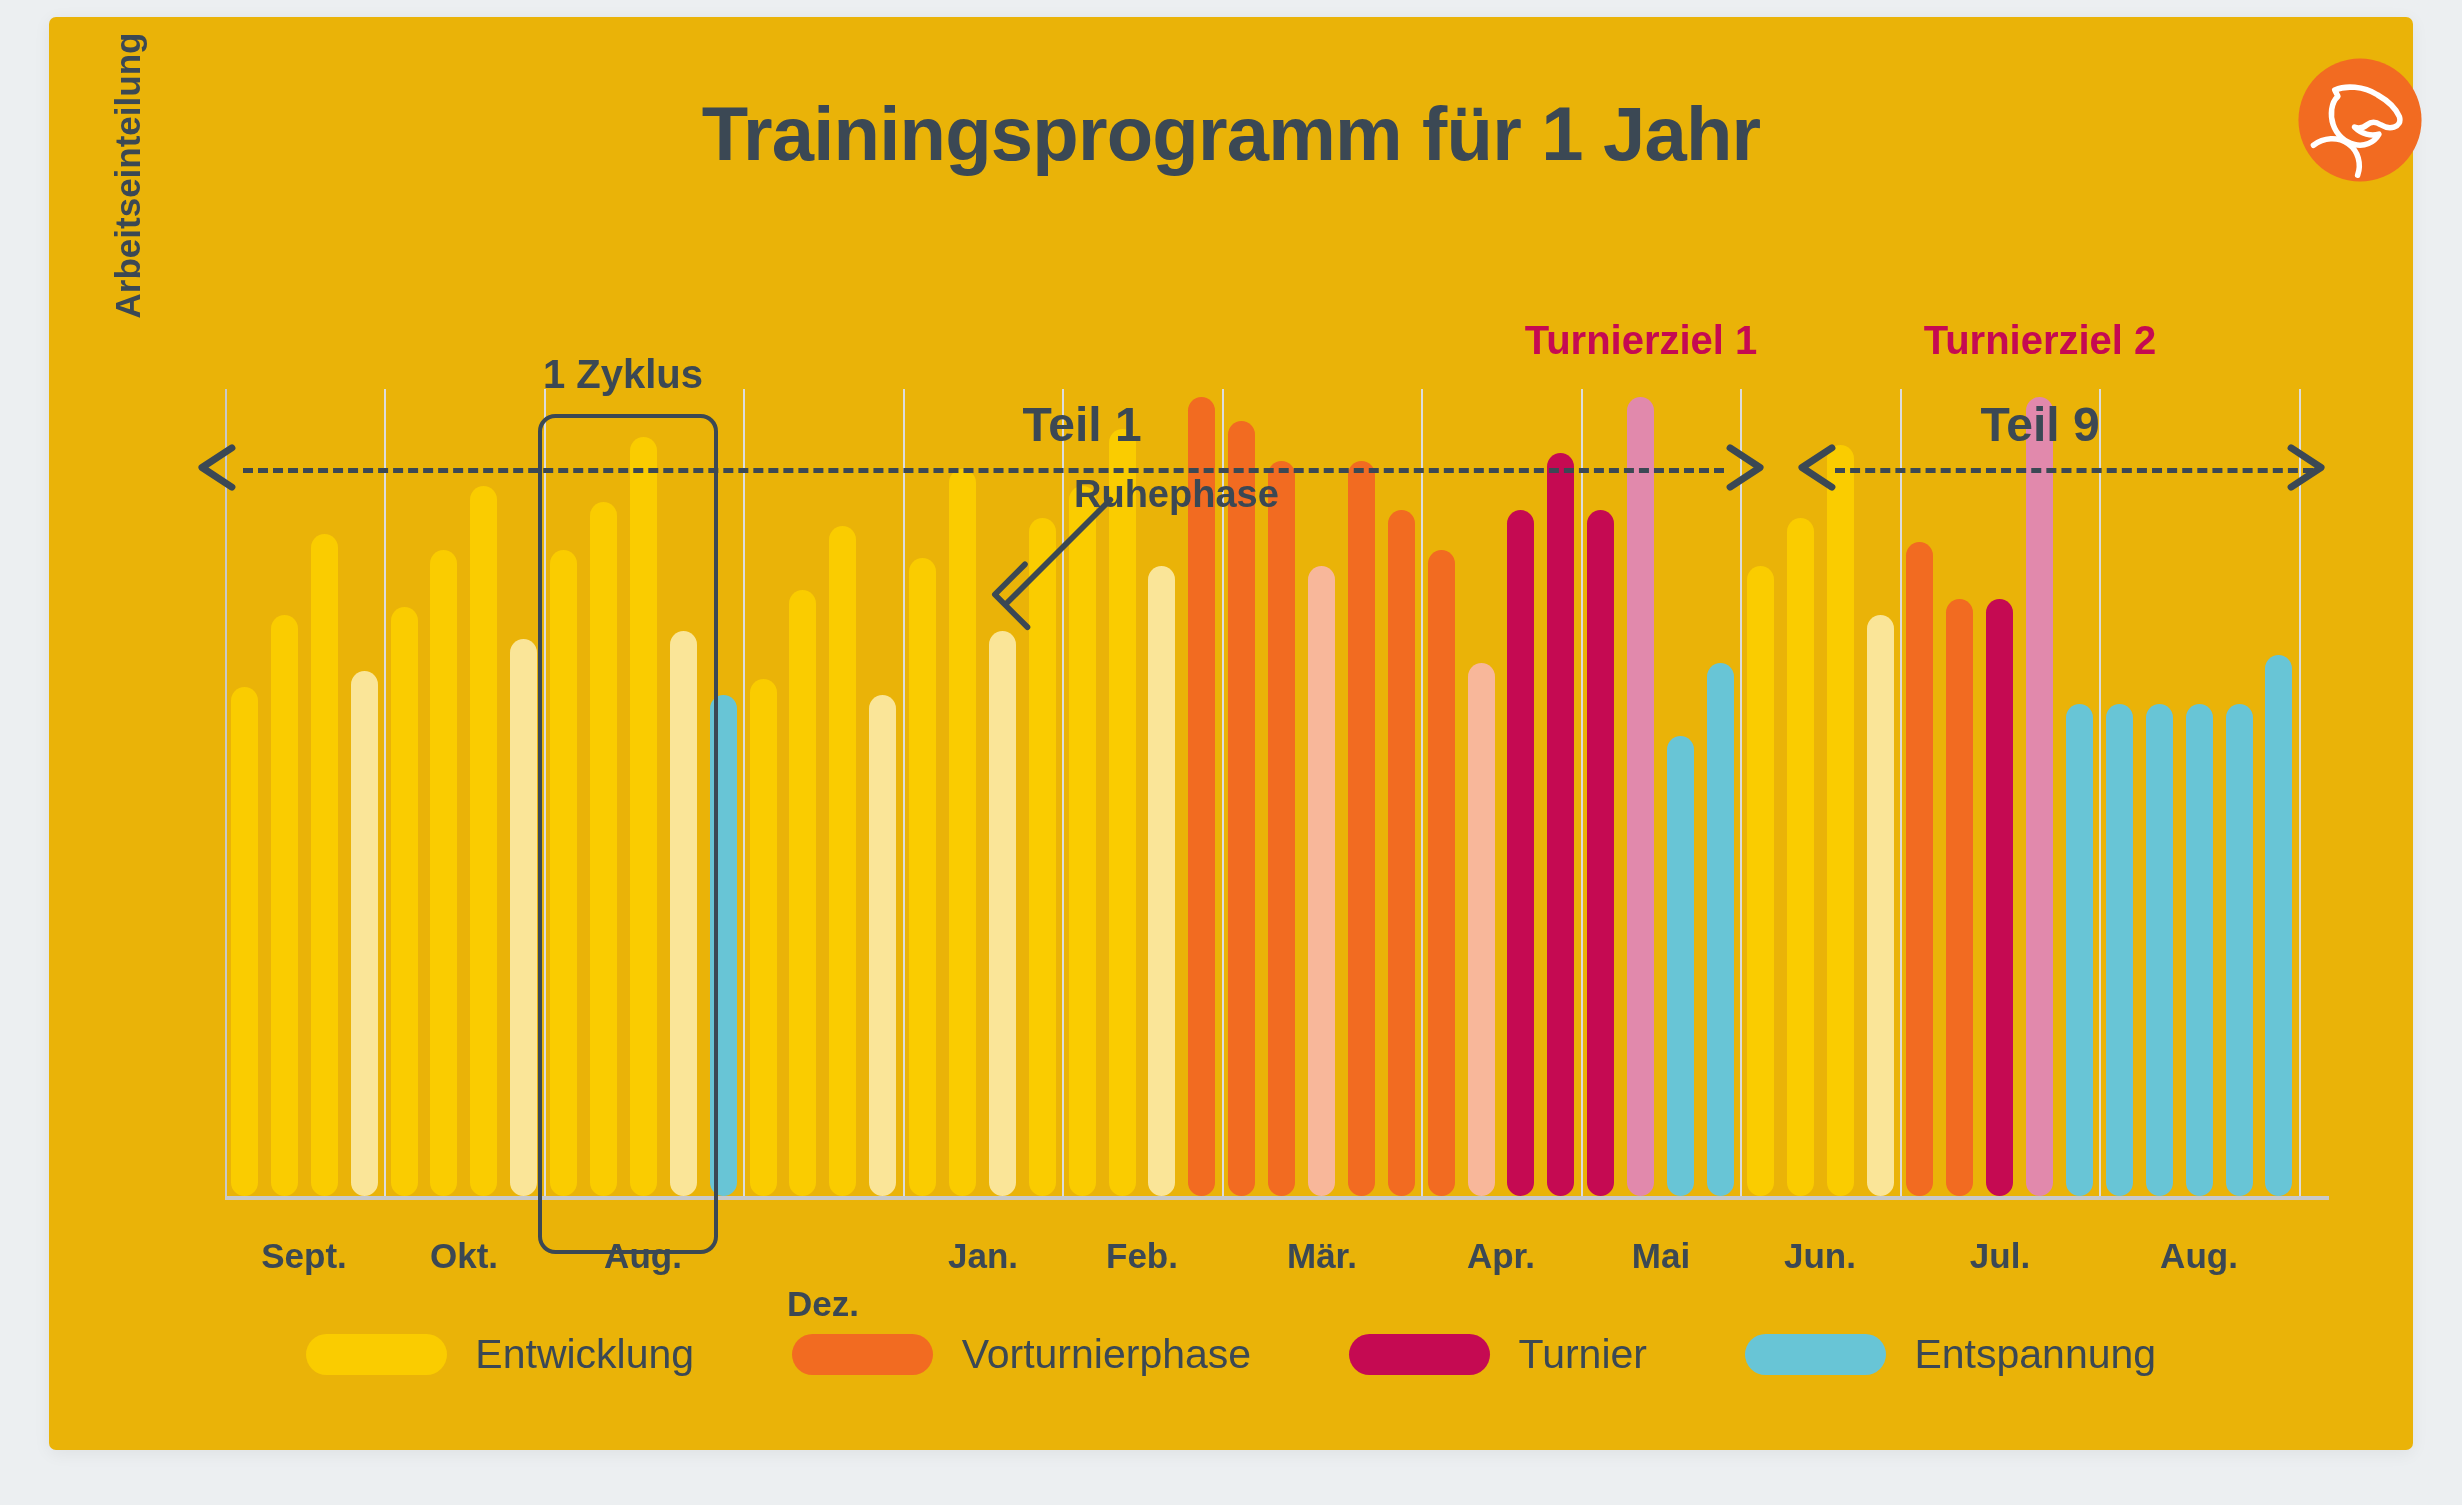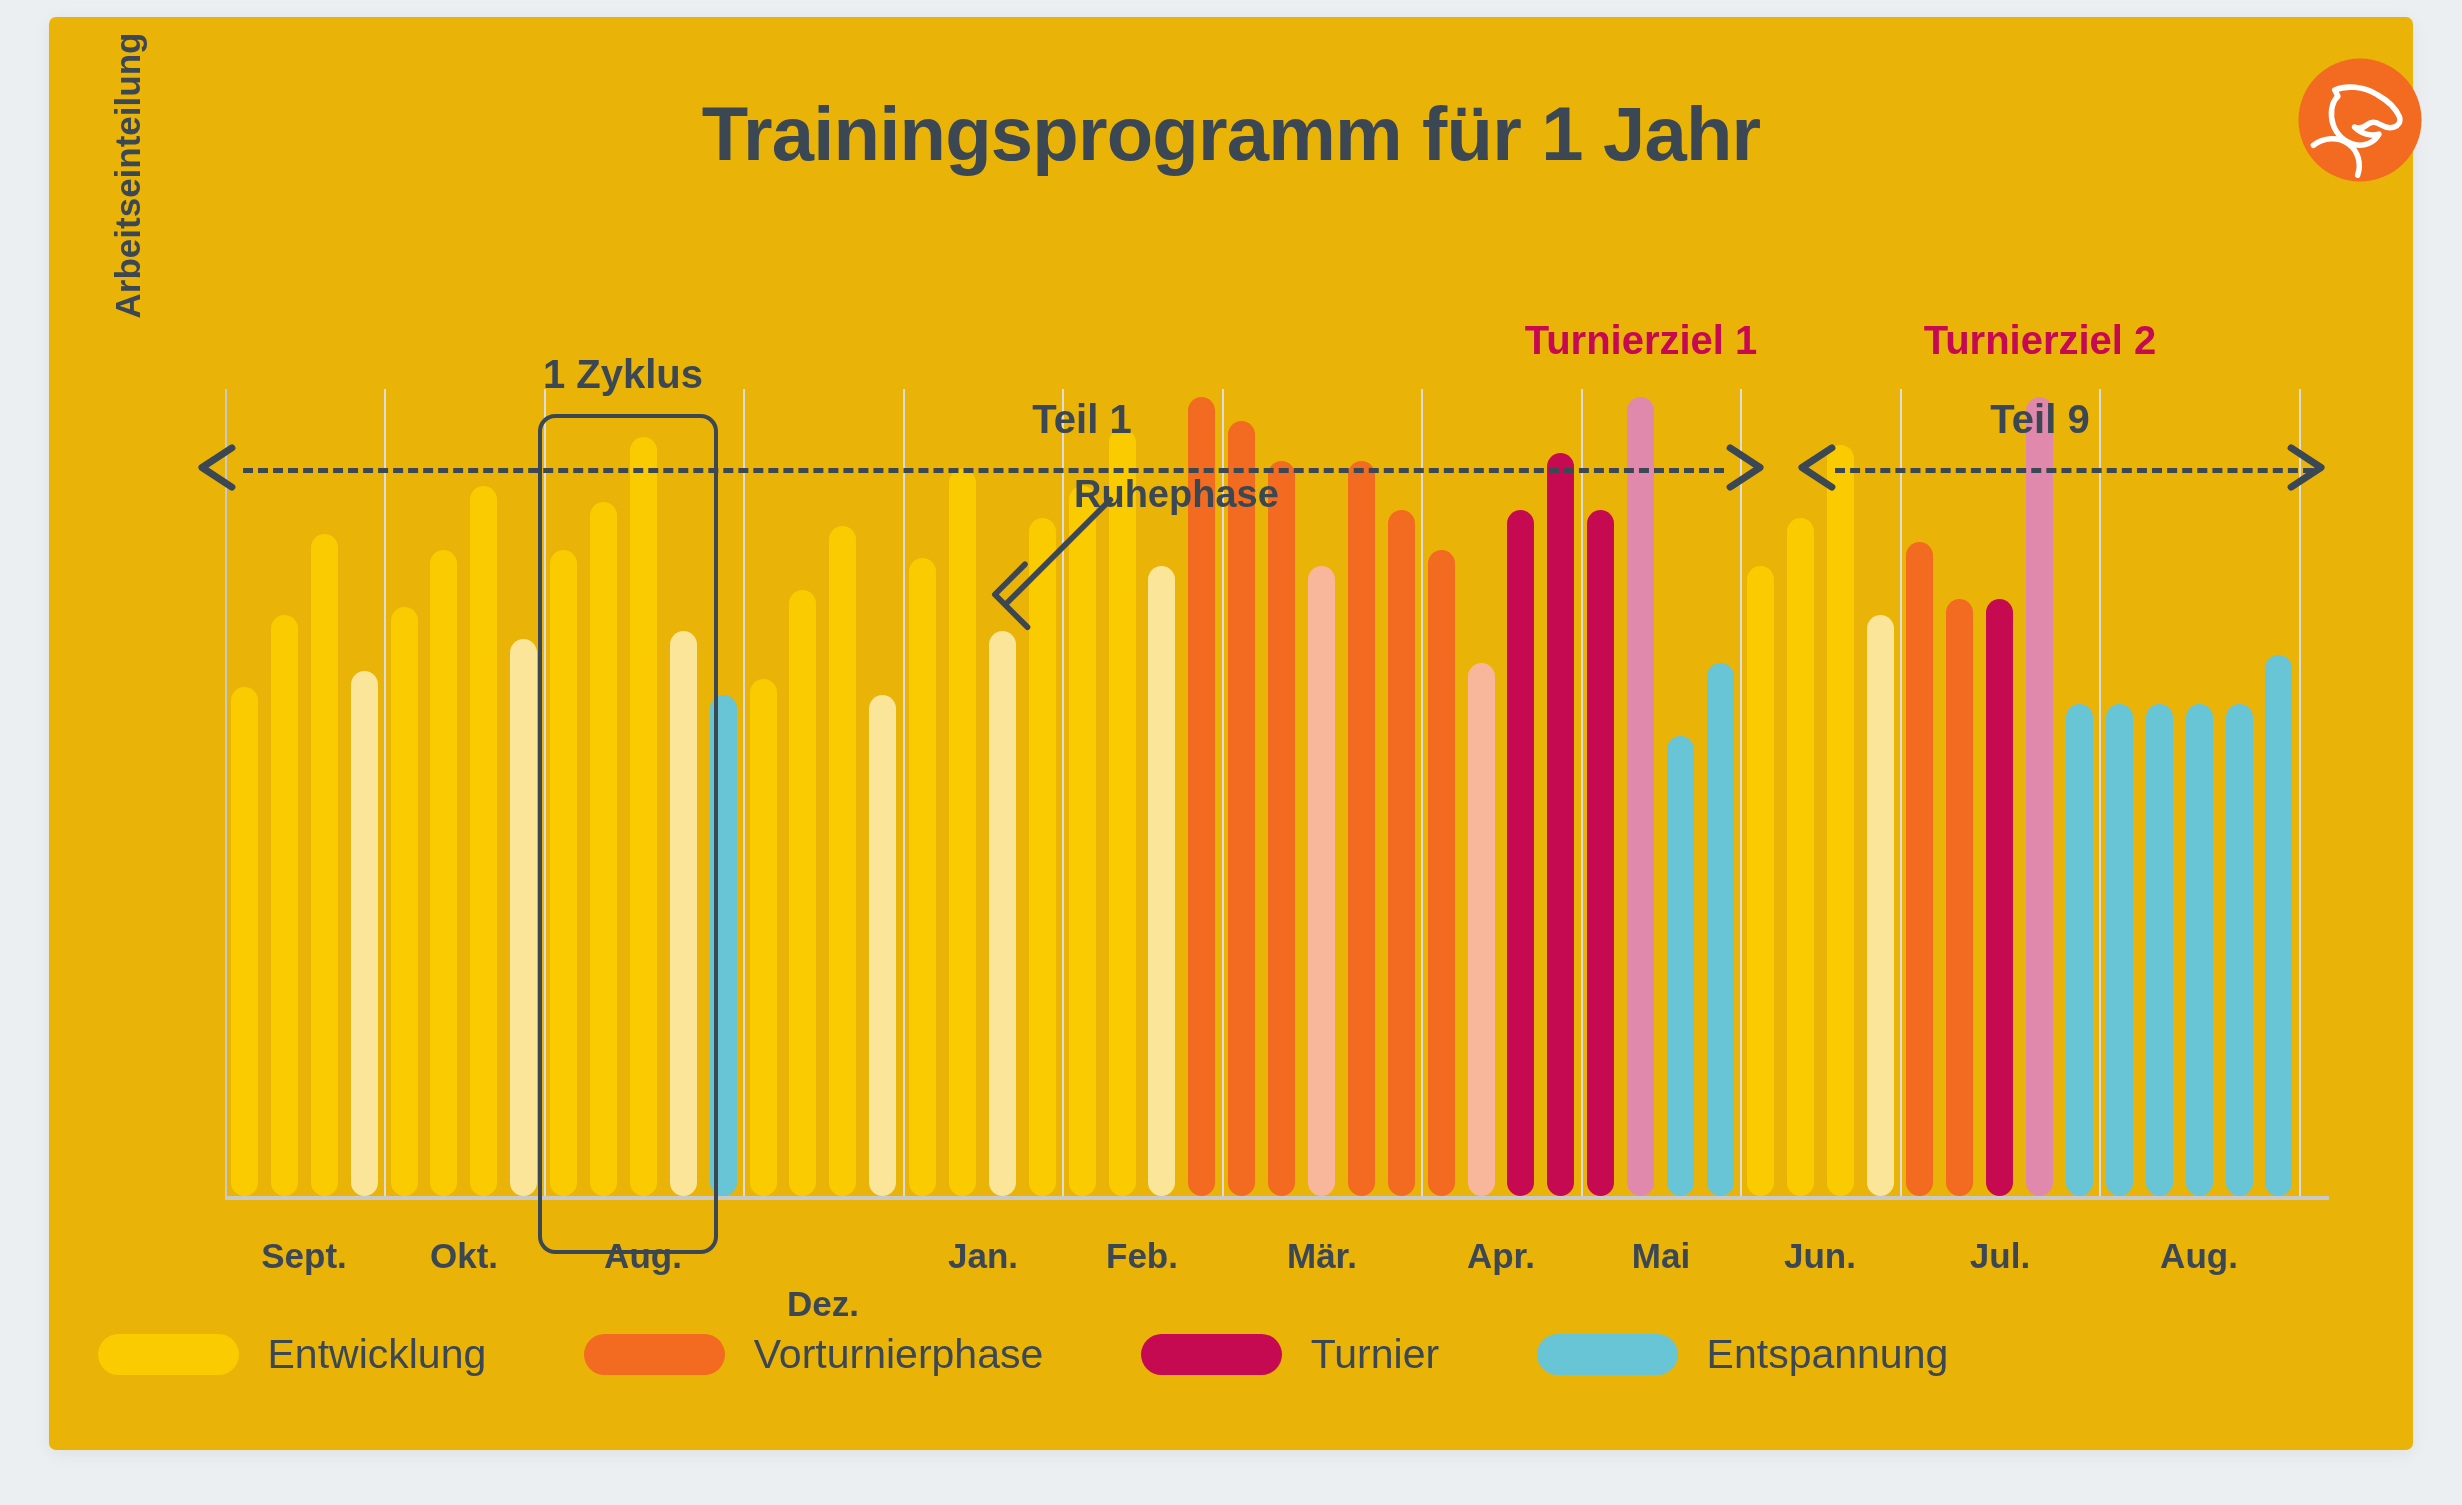"Teil 1" .annot { font-size: 40px -> 48px }
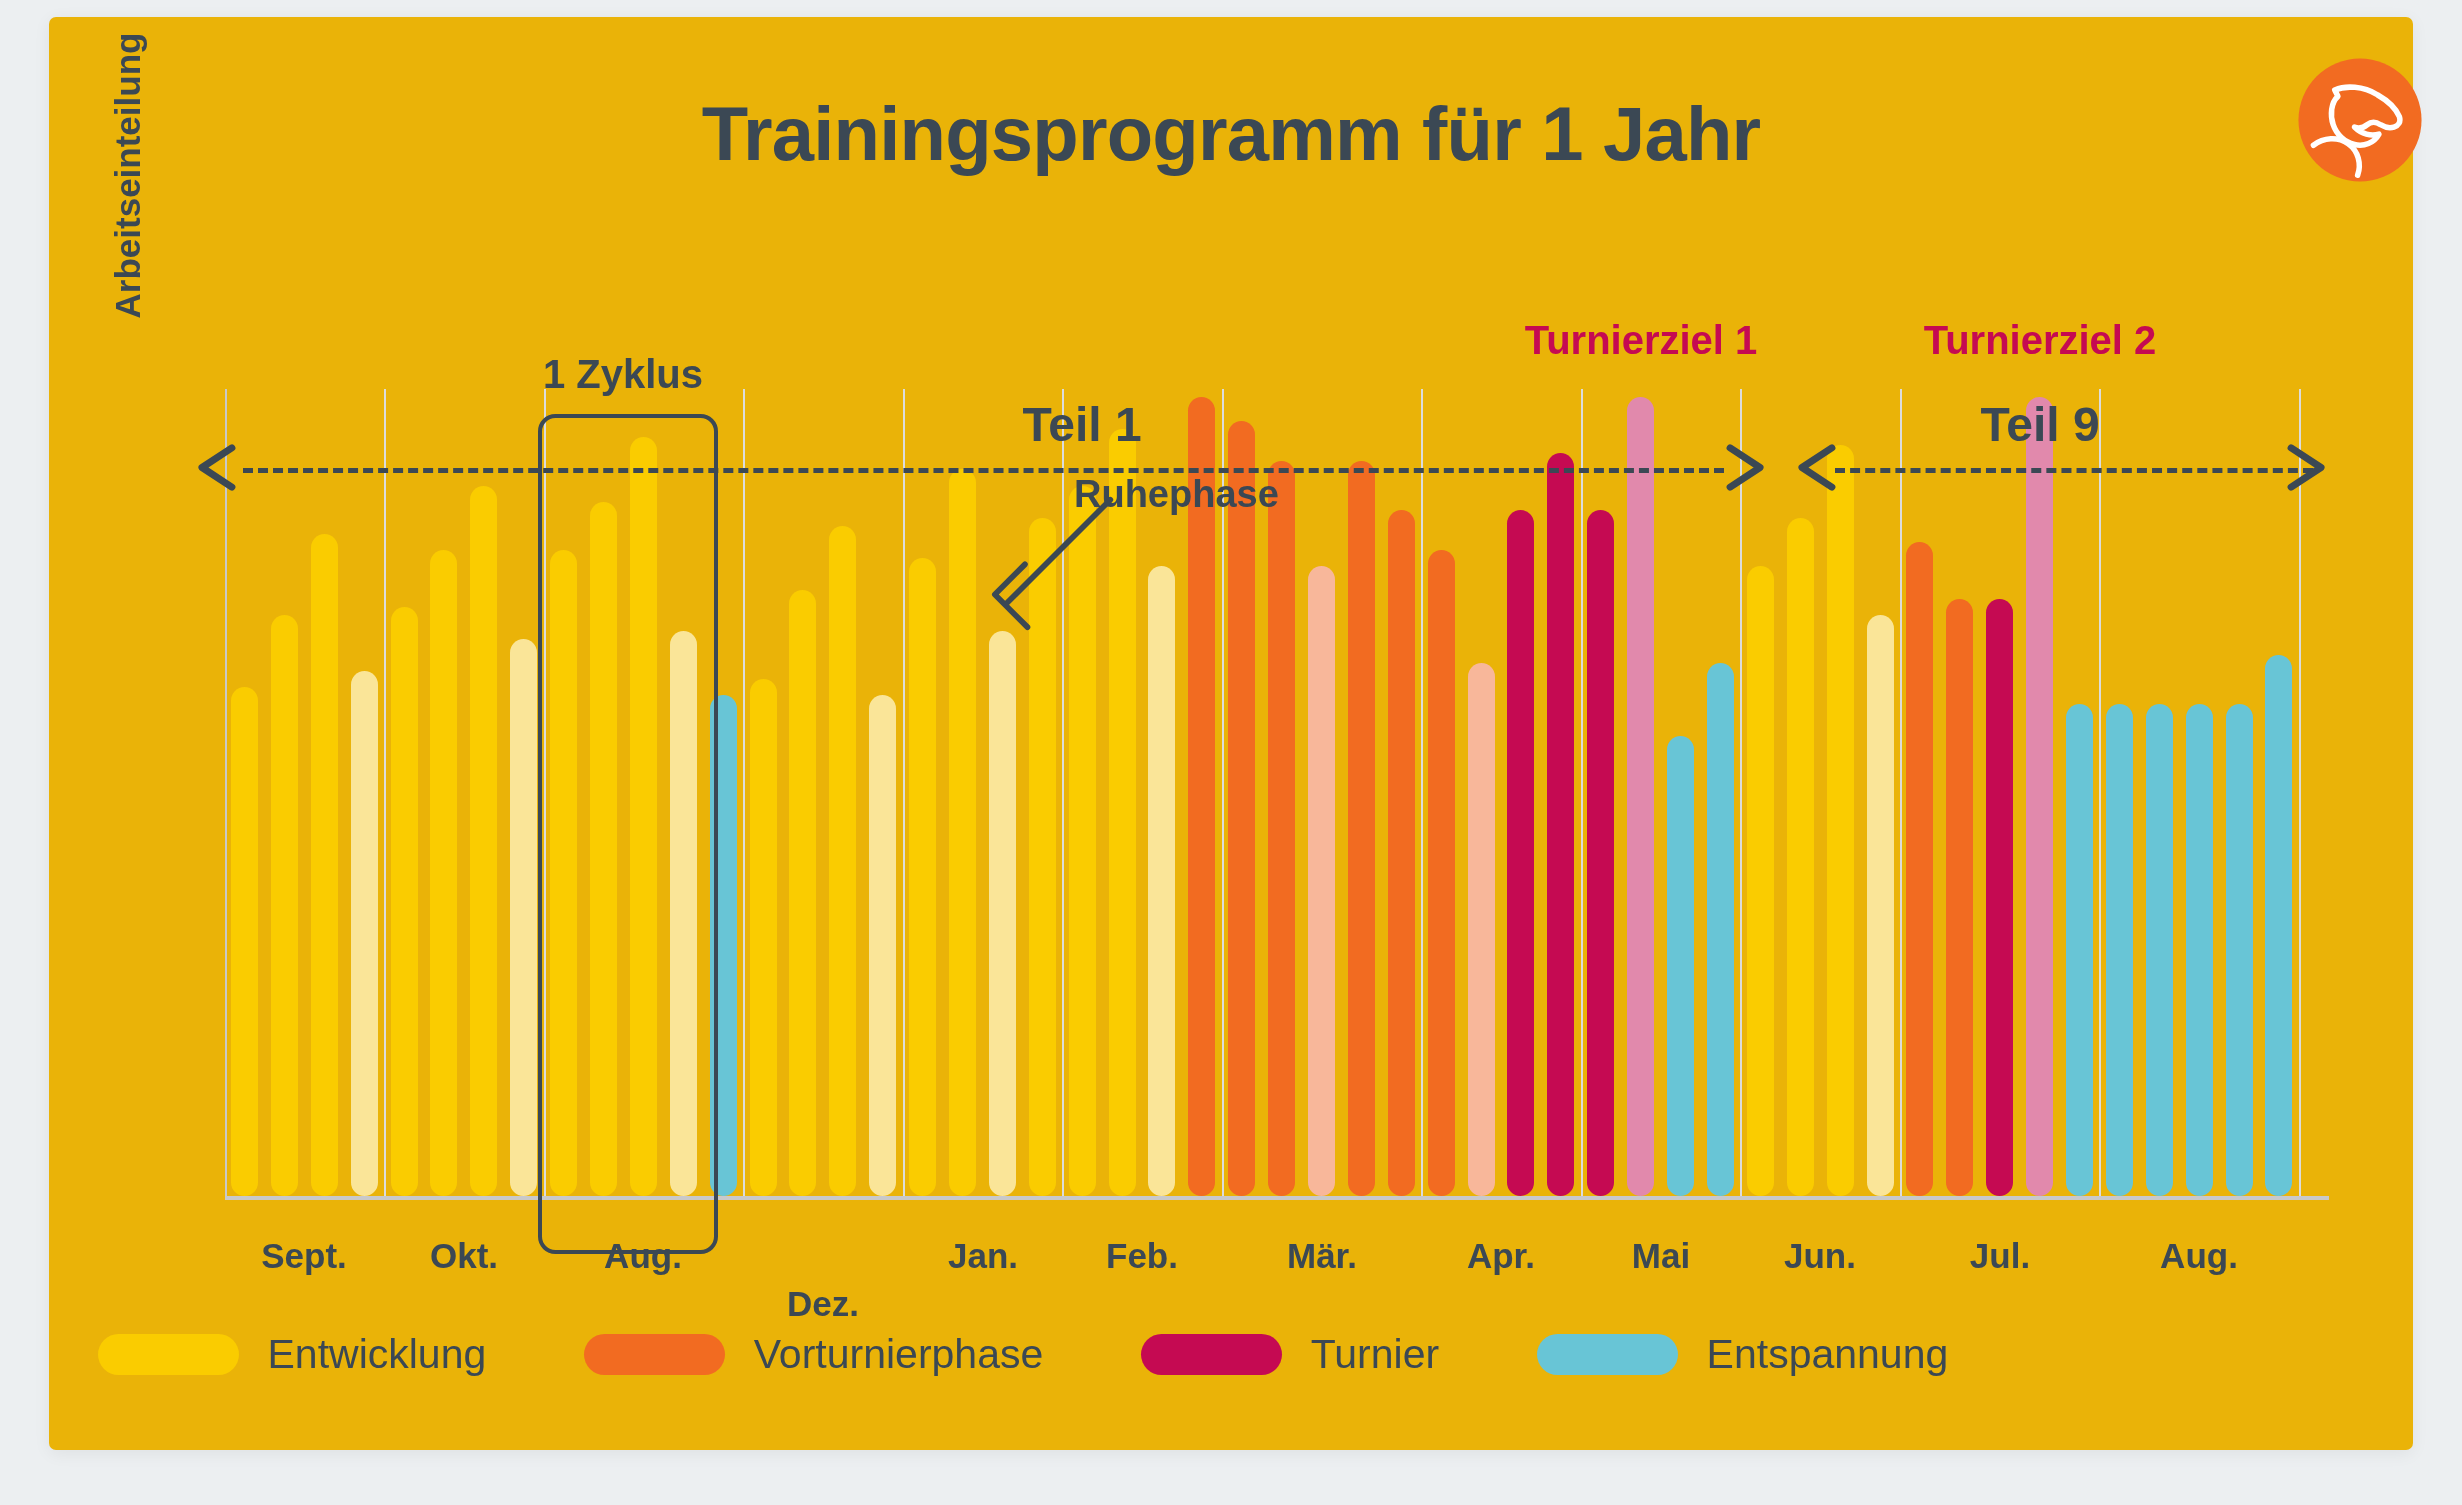"Entwicklung" #legend { justify-content: none -> center }
